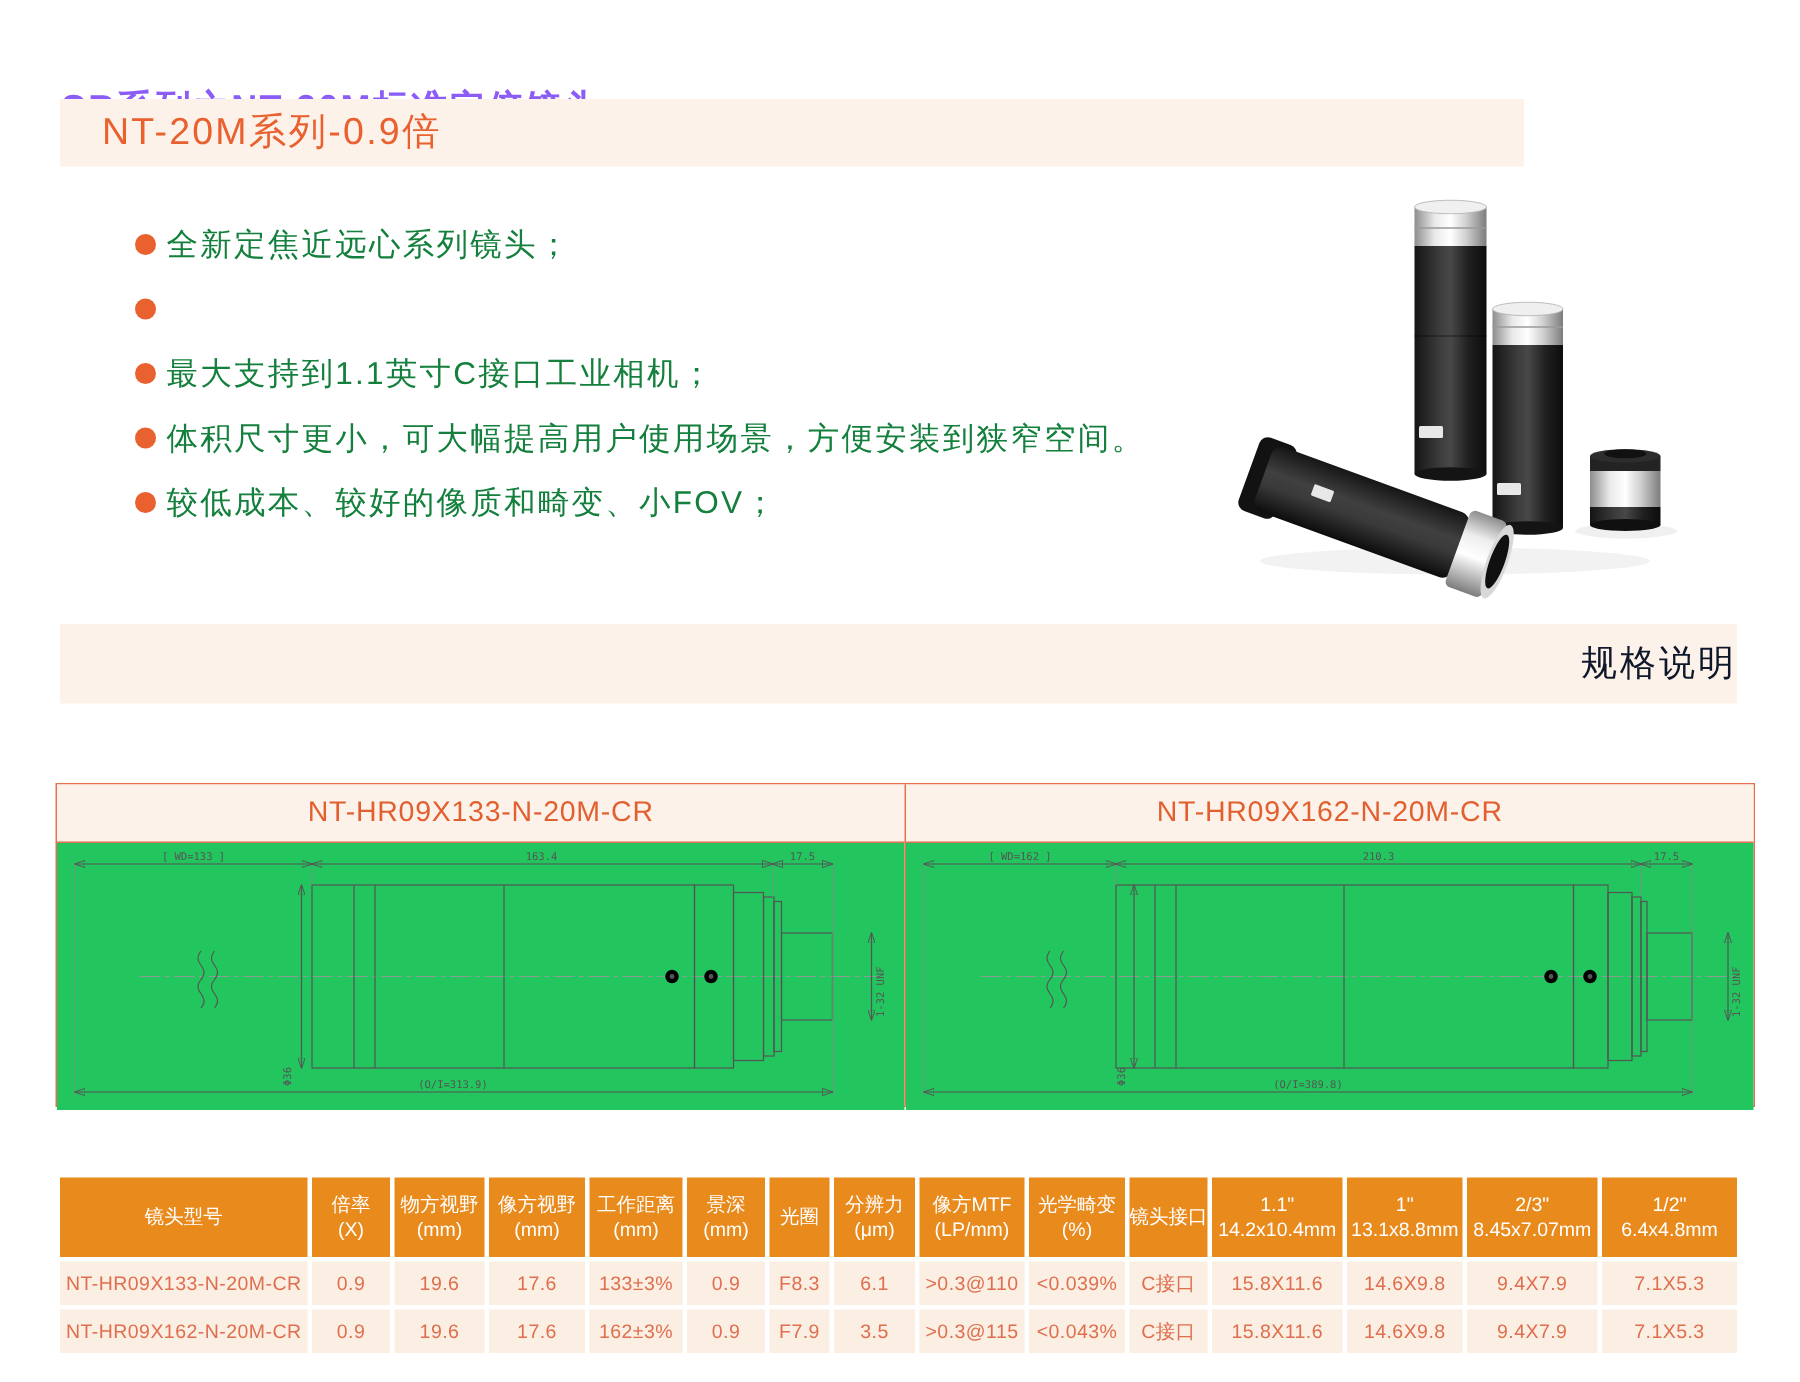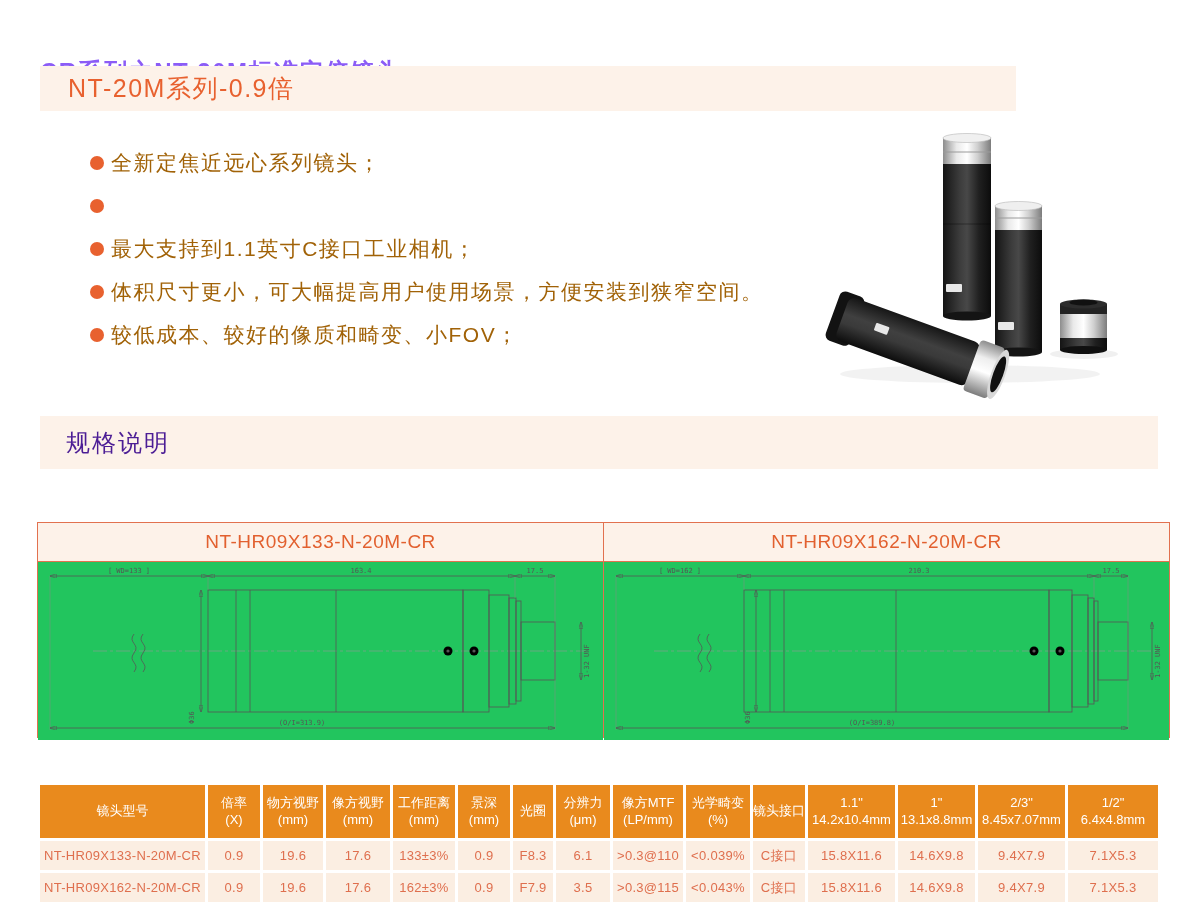"全新定焦近远心系列镜头；" .feat { color: #a16207 -> #15803d }
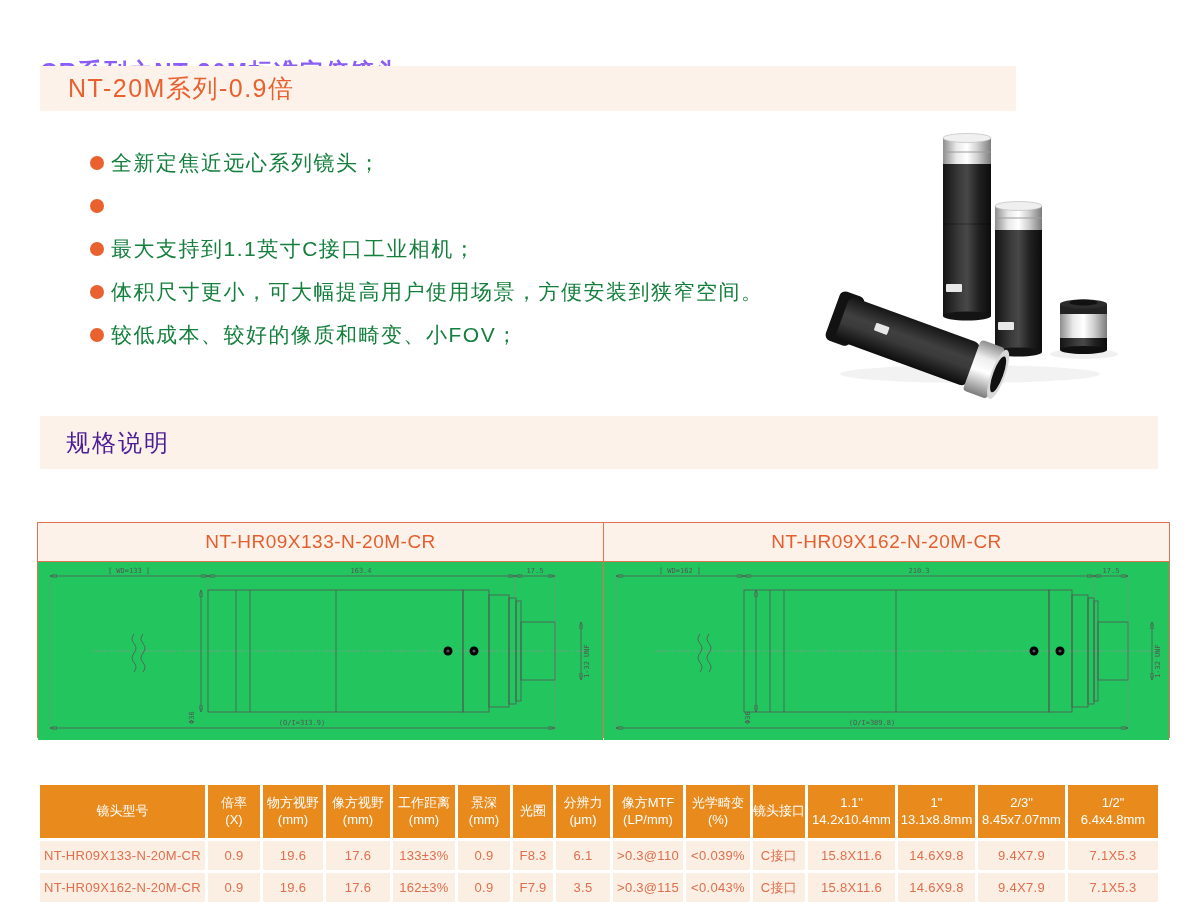"规格说明" .section-bar .section-text { color: #4c1d95 -> #0f172a; text-align: none -> right }
